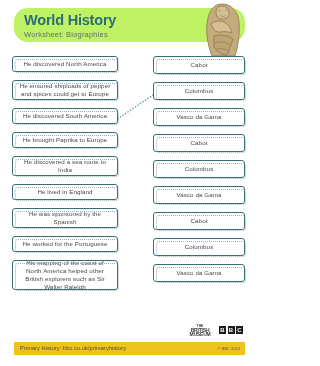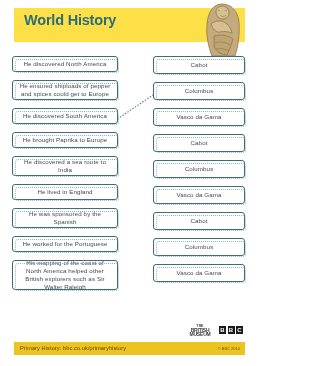"World History" .header { background: #fde047 -> #bef264; border-radius: none -> 14px }
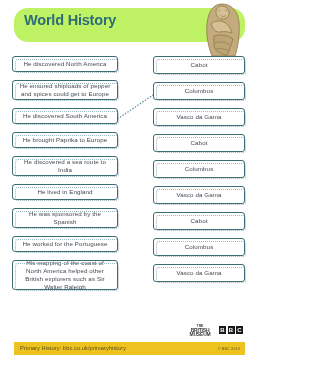"Worksheet: Biographies" div.header-sub { html: none -> <div>Worksheet: Biographies</div> }
